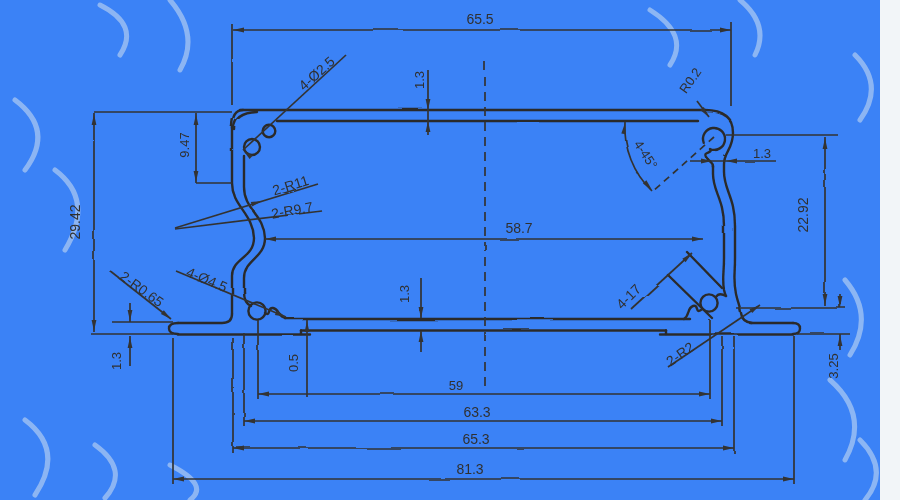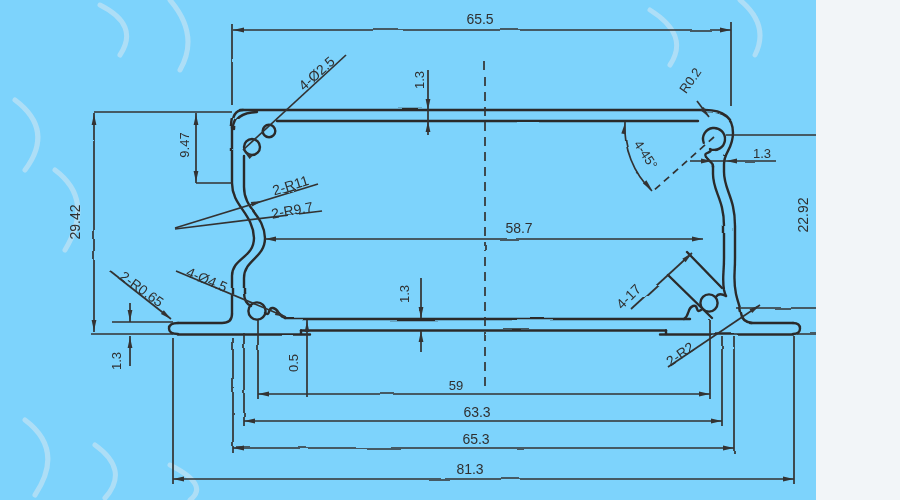"65.5" #page { background: #7dd3fc -> #3b82f6; width: 816px -> 880px }
